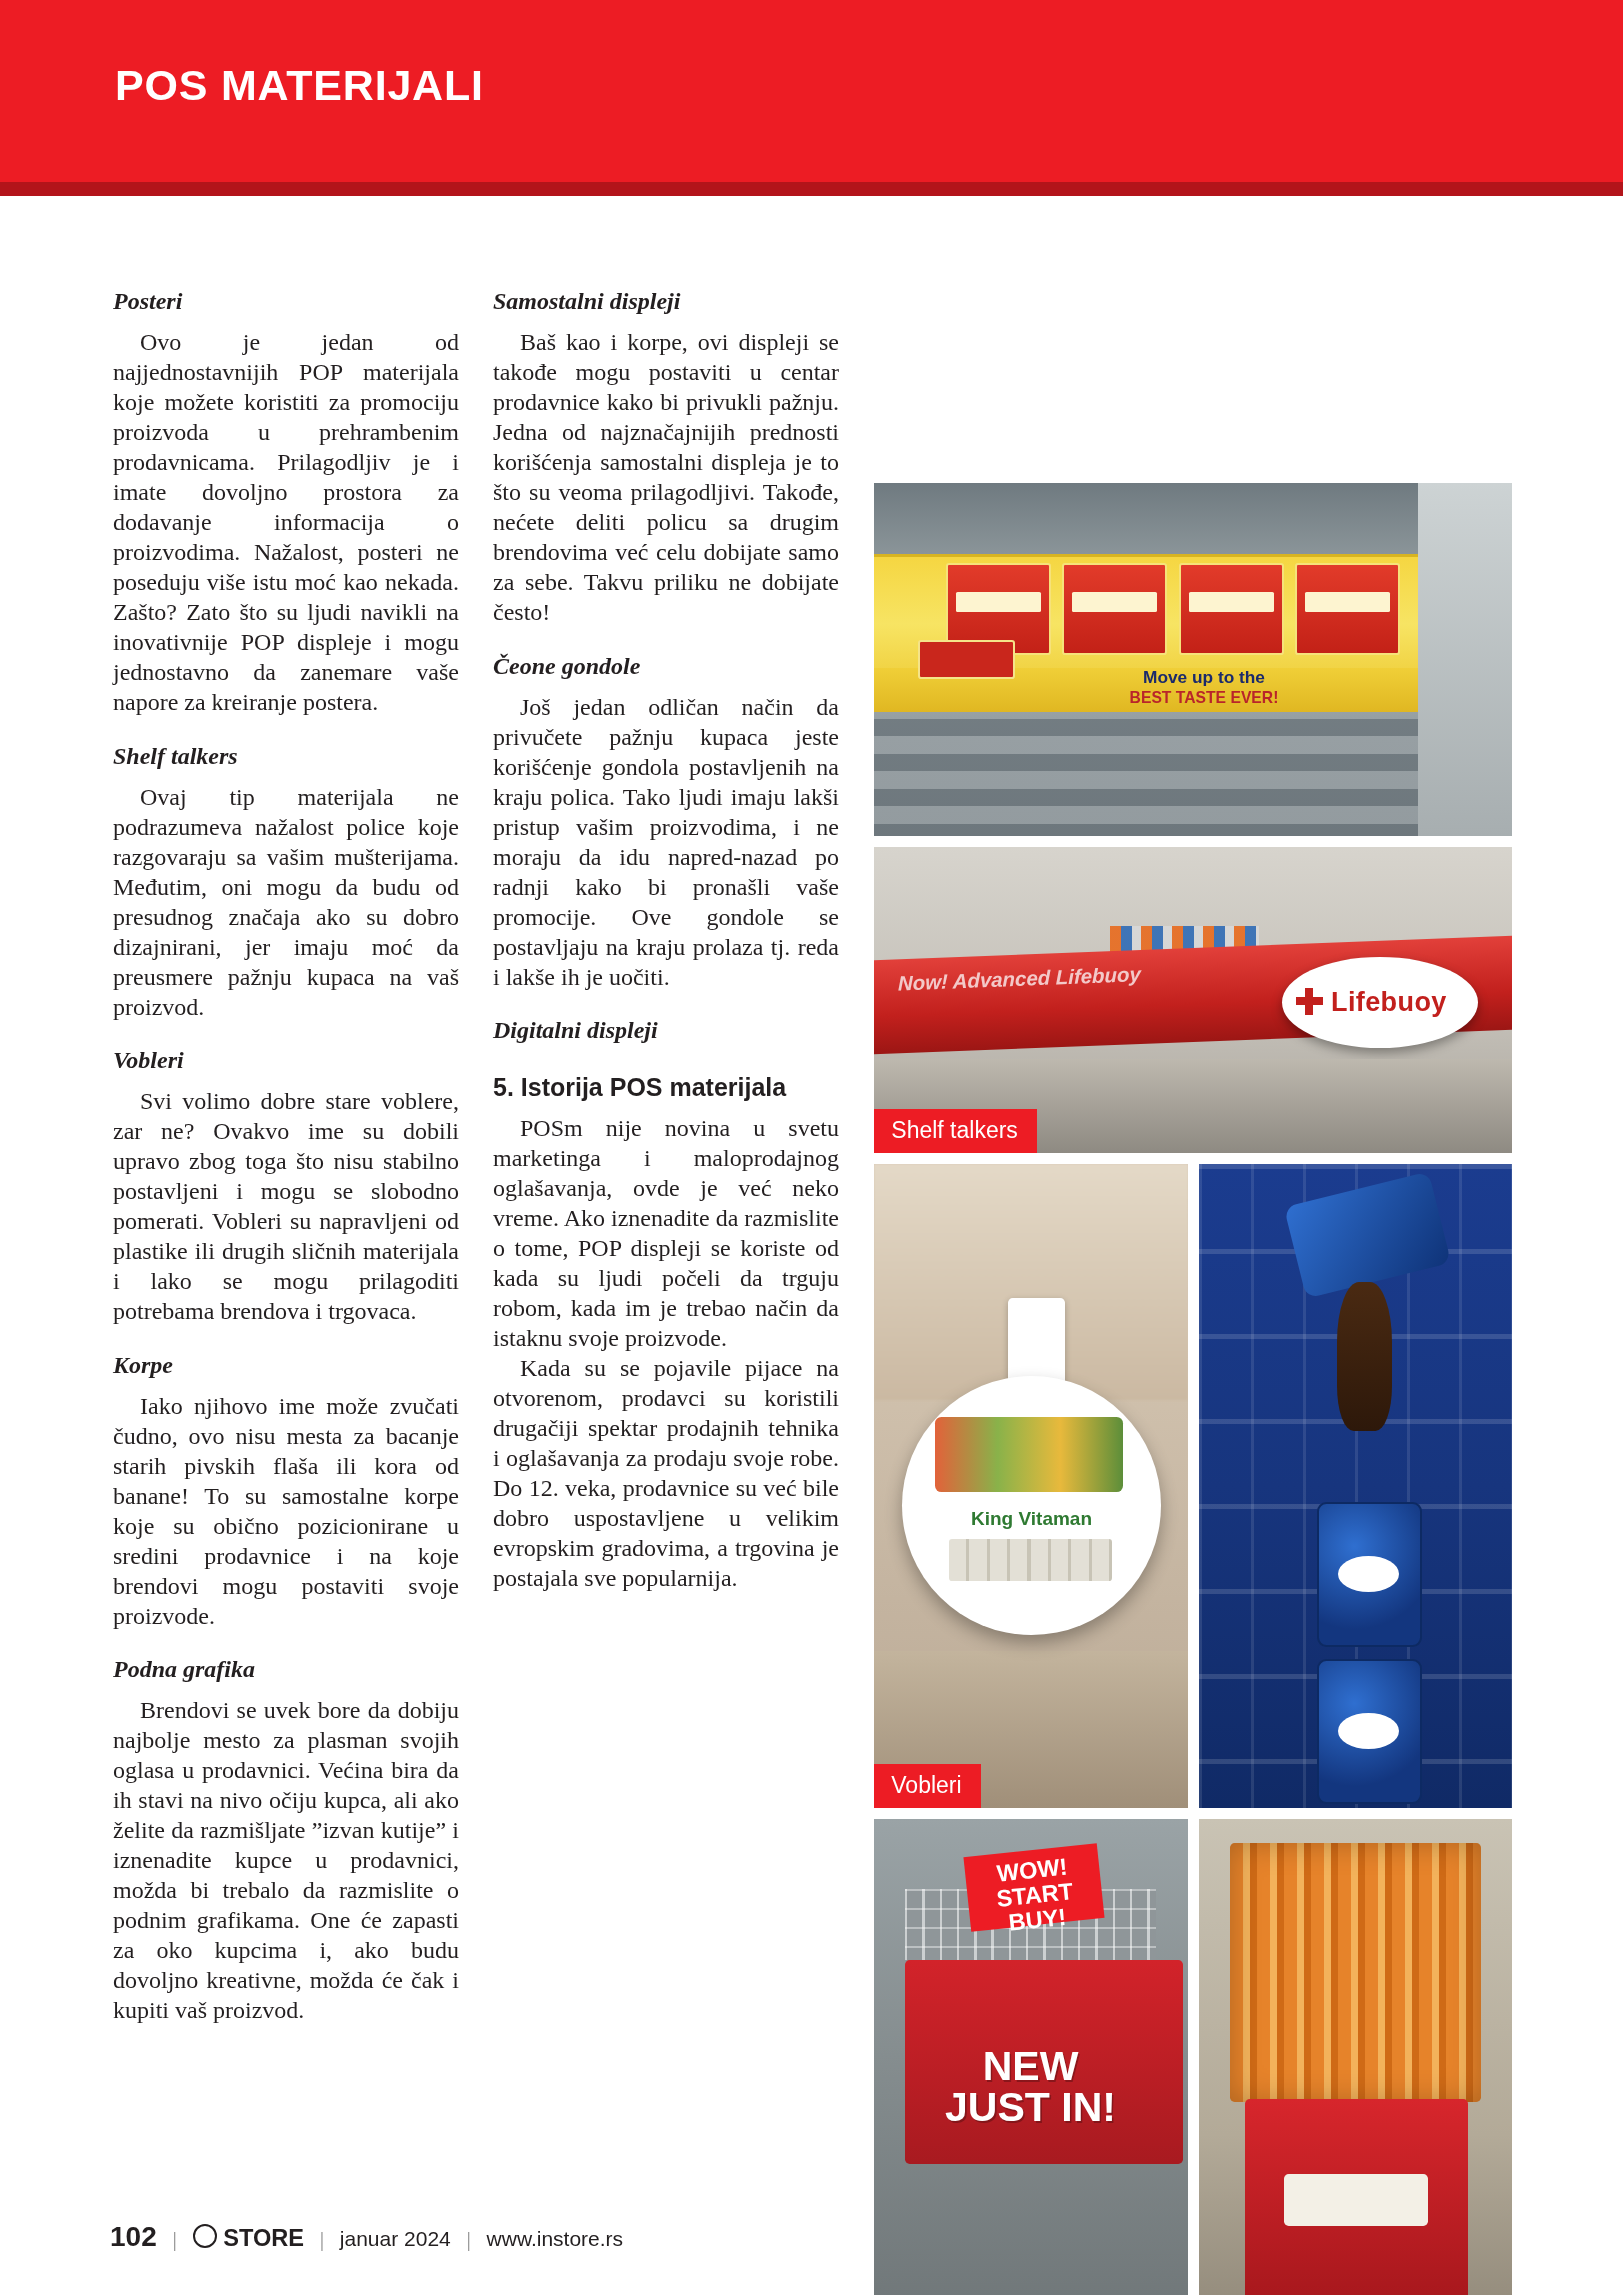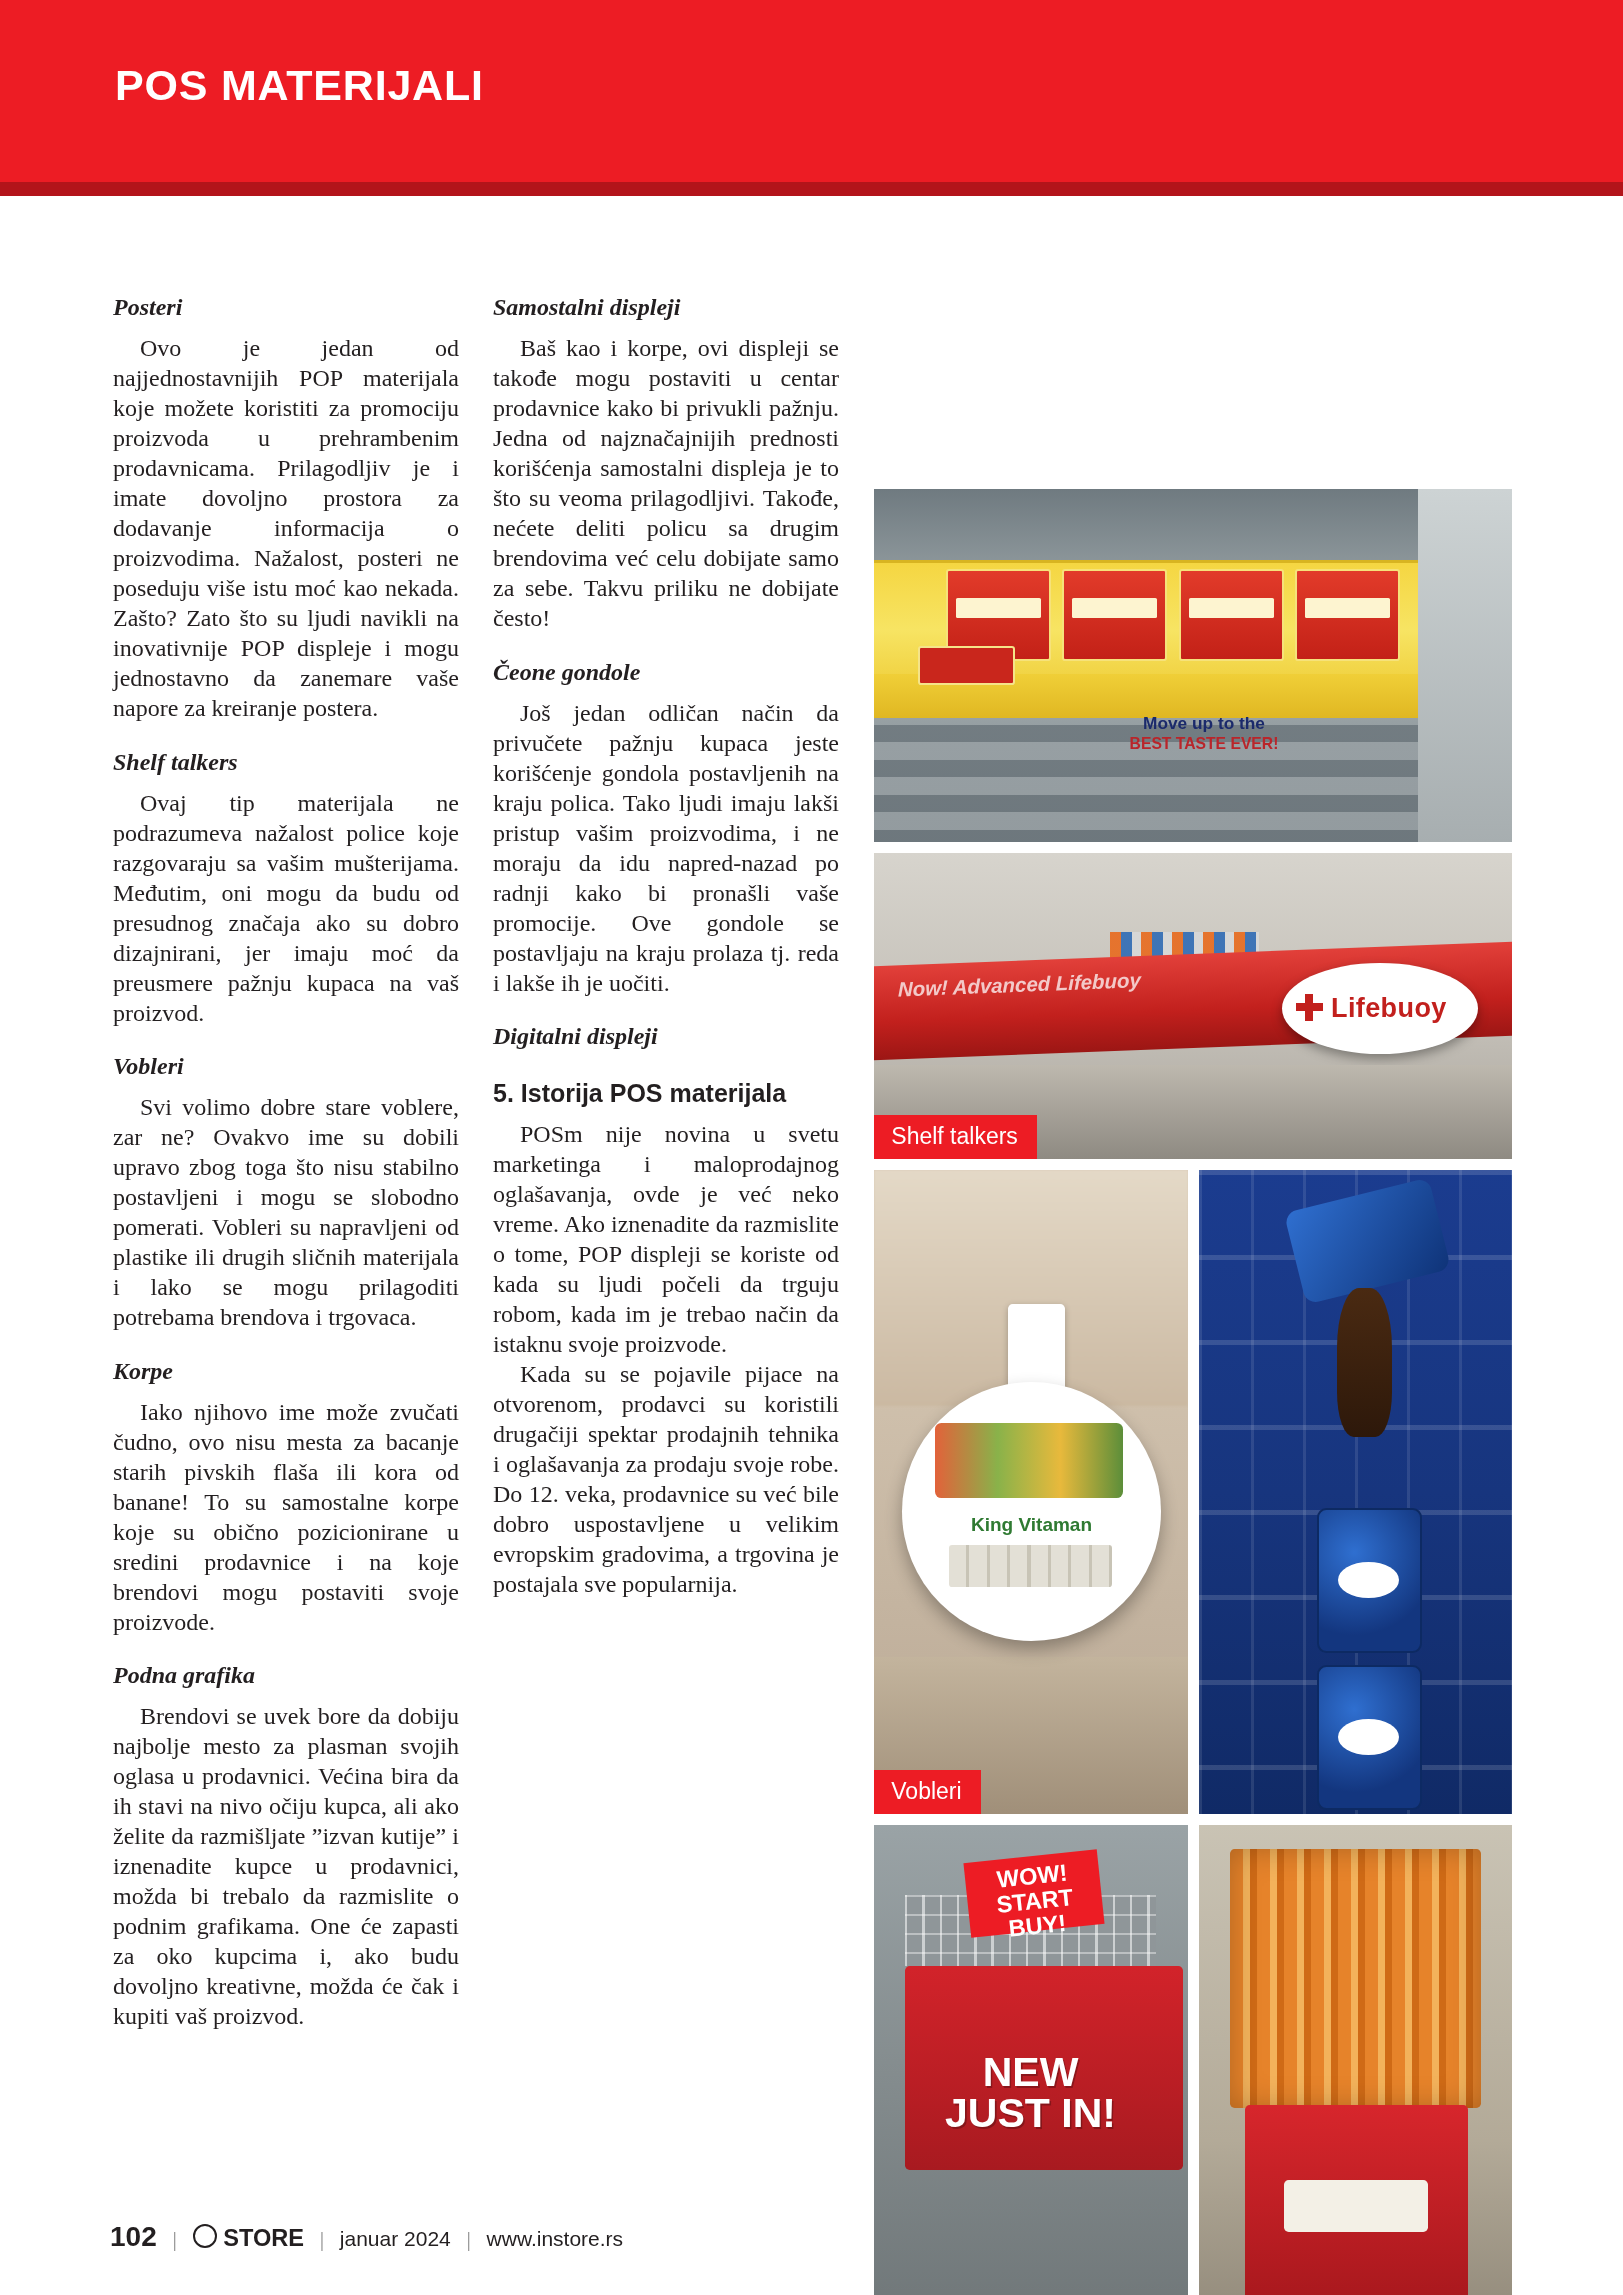"Posteri" .content { top: 202px -> 196px }
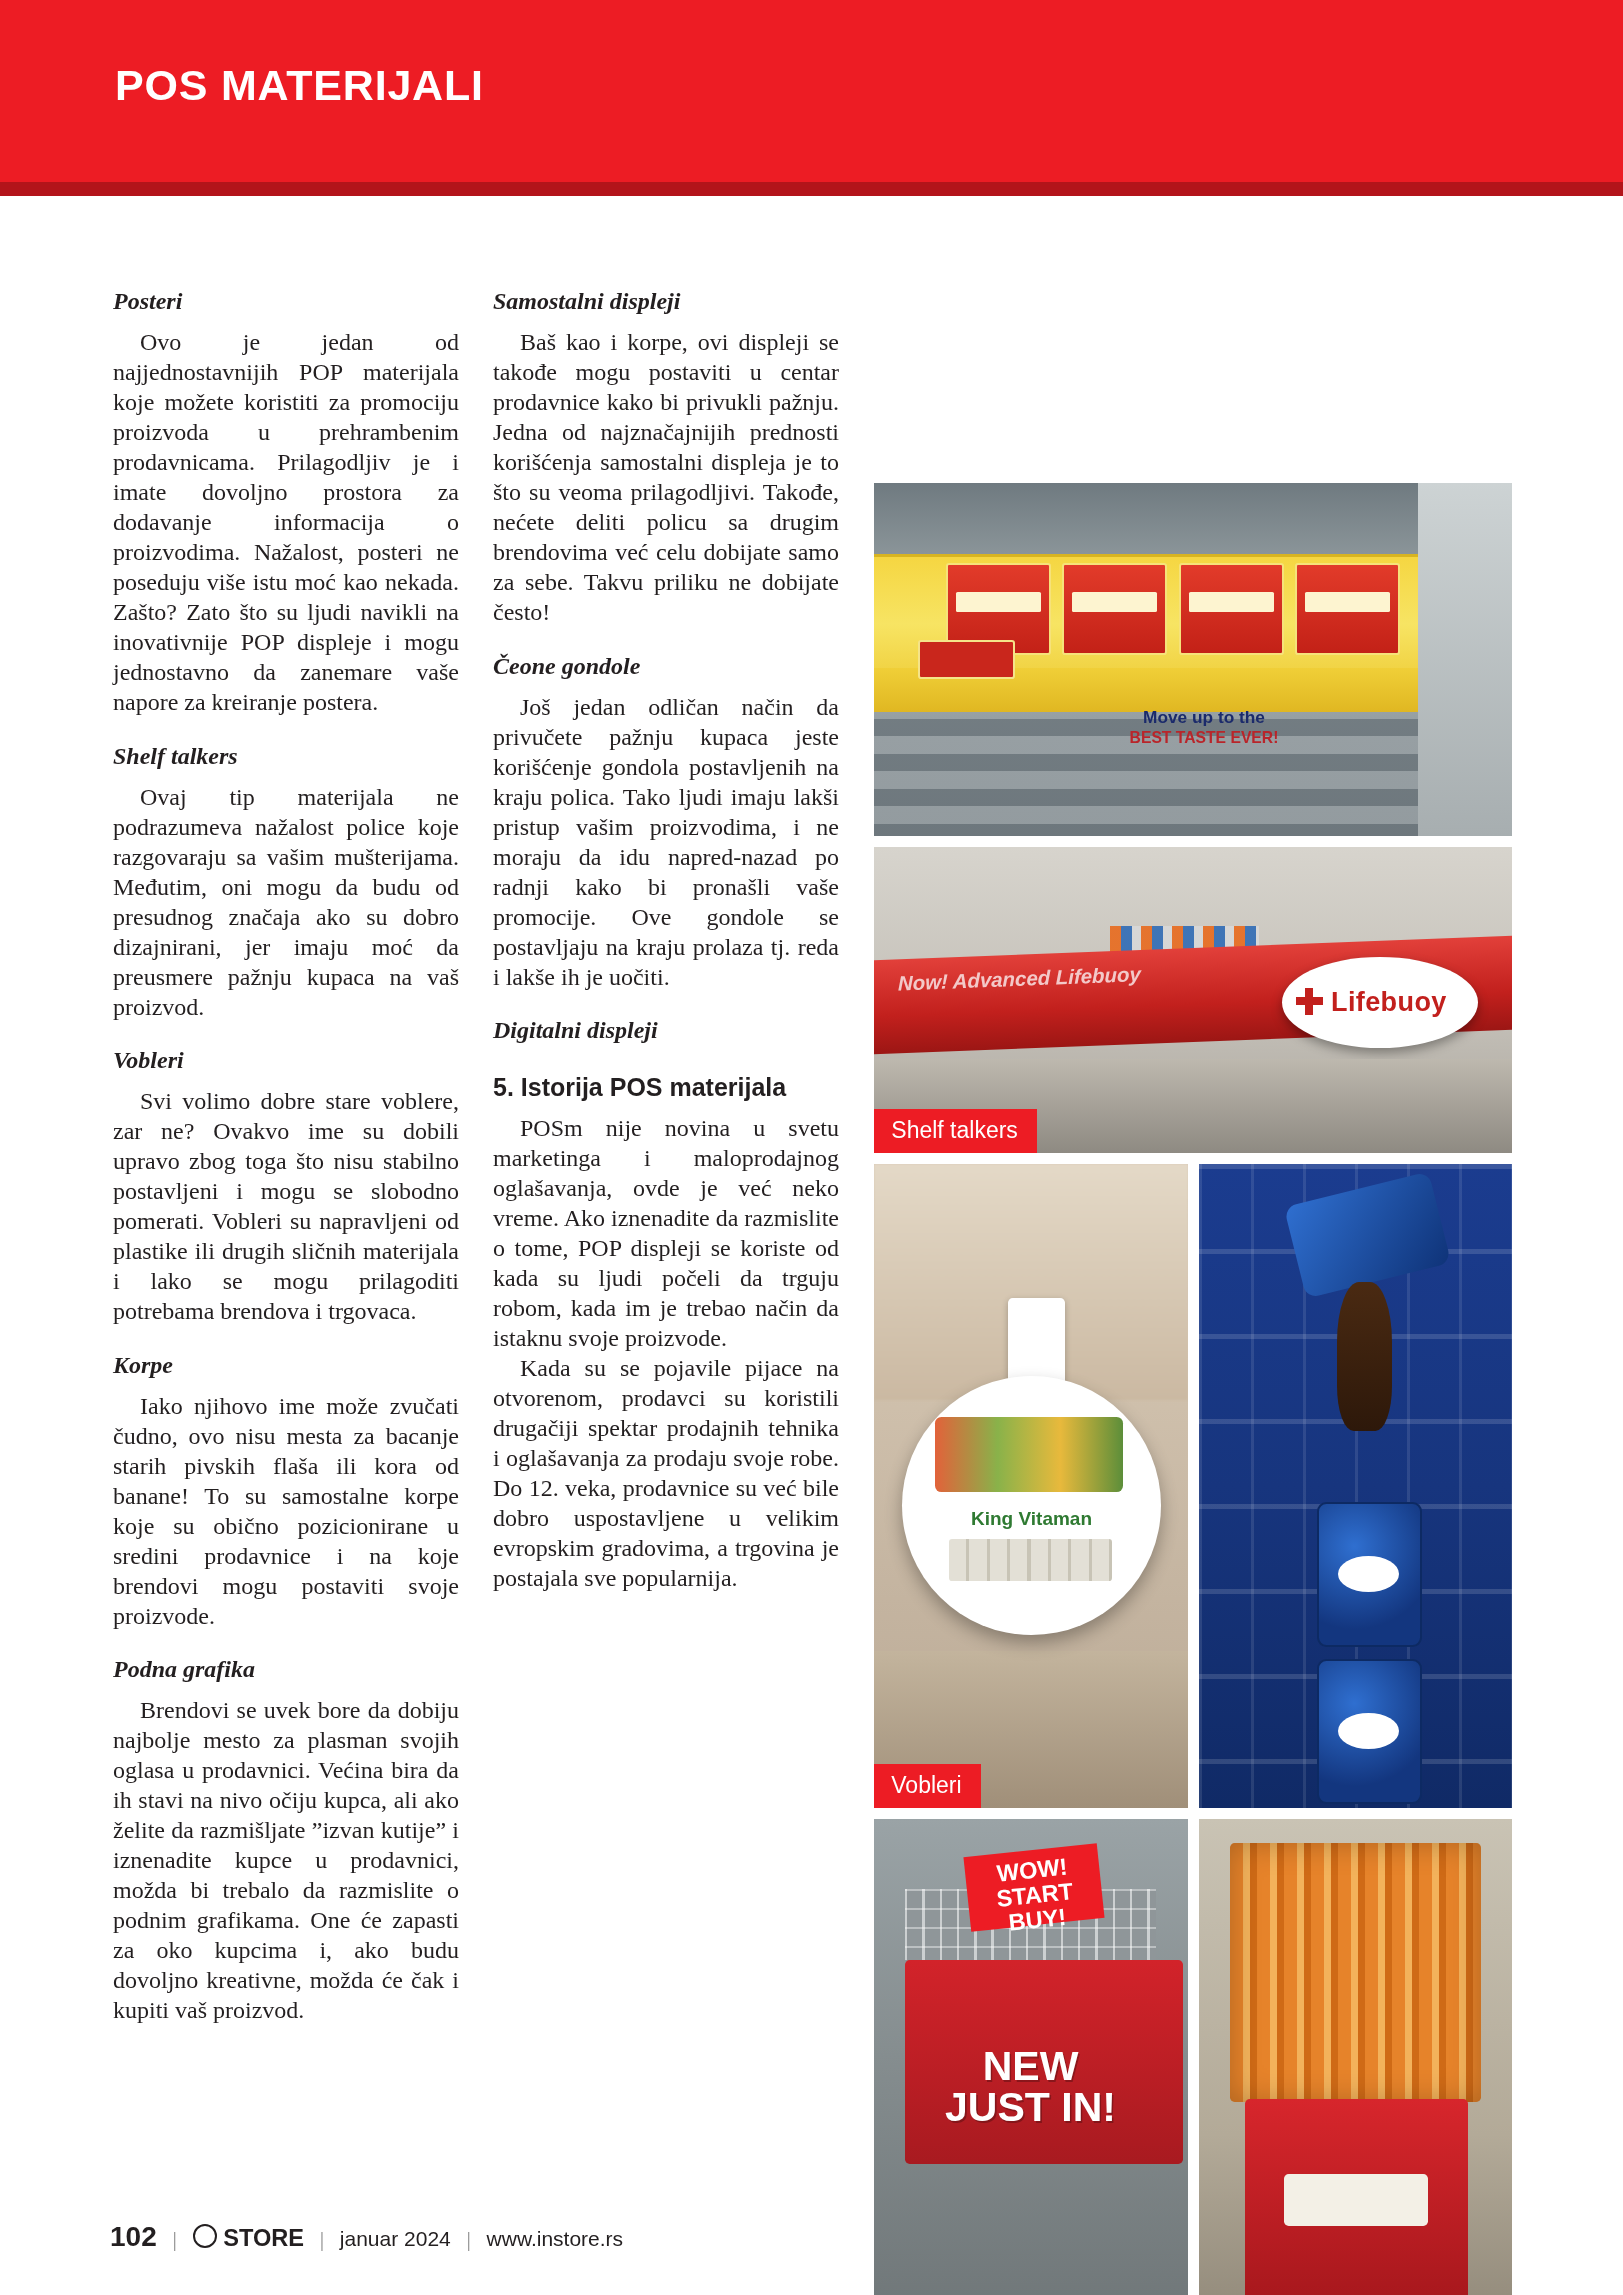"Move up to the" .p1-text { margin-top: 40px -> none }
